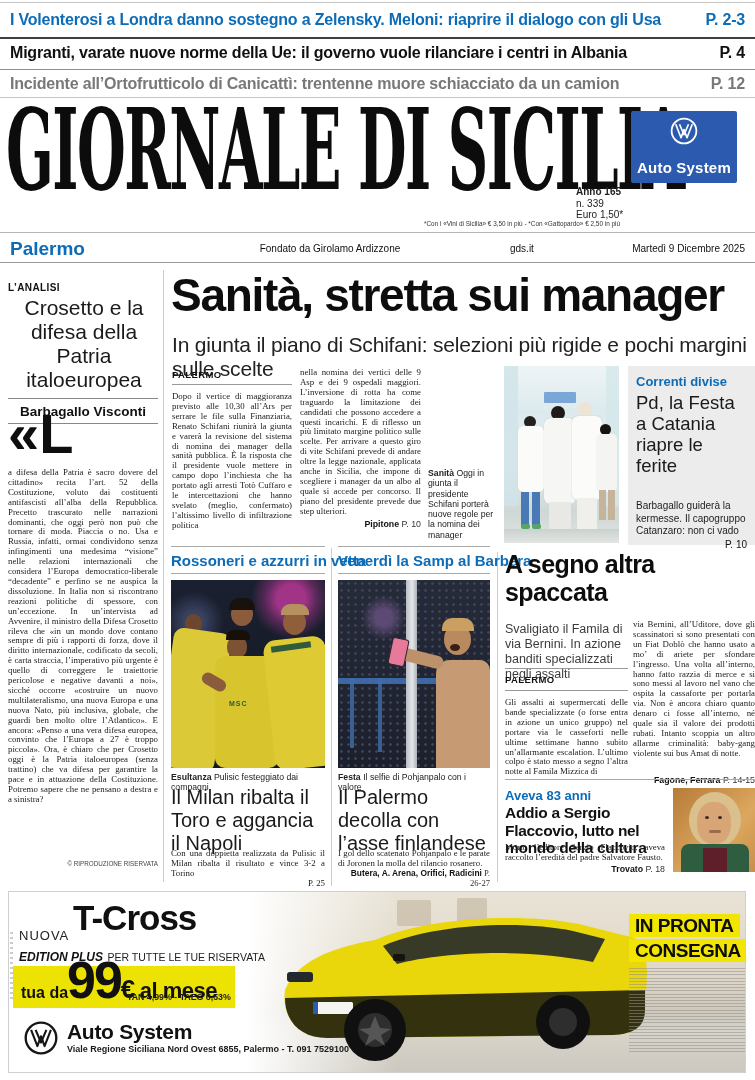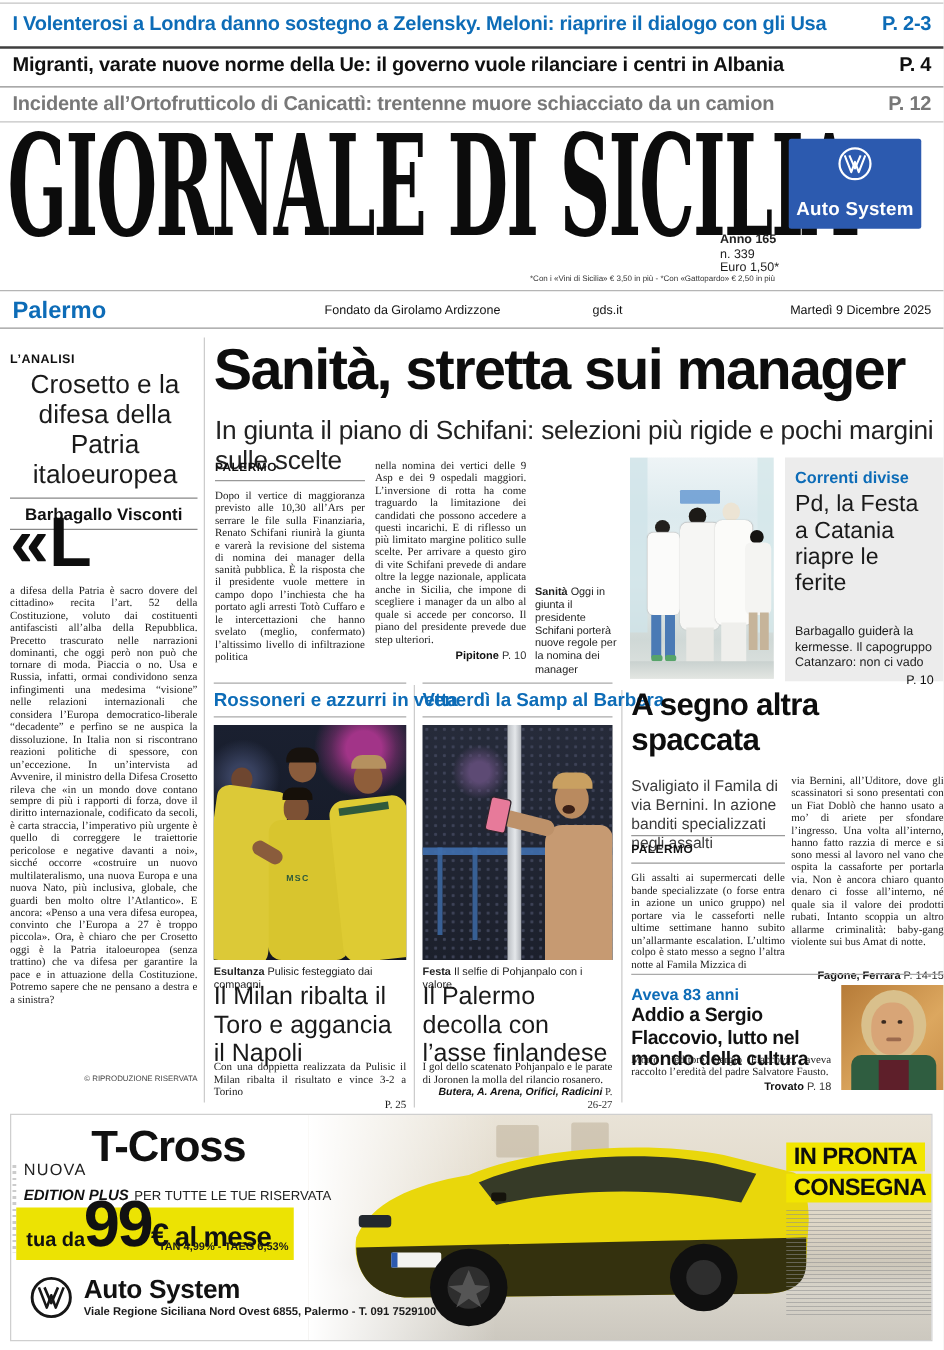"gds.it" span.abs { left: 474px -> 510px }
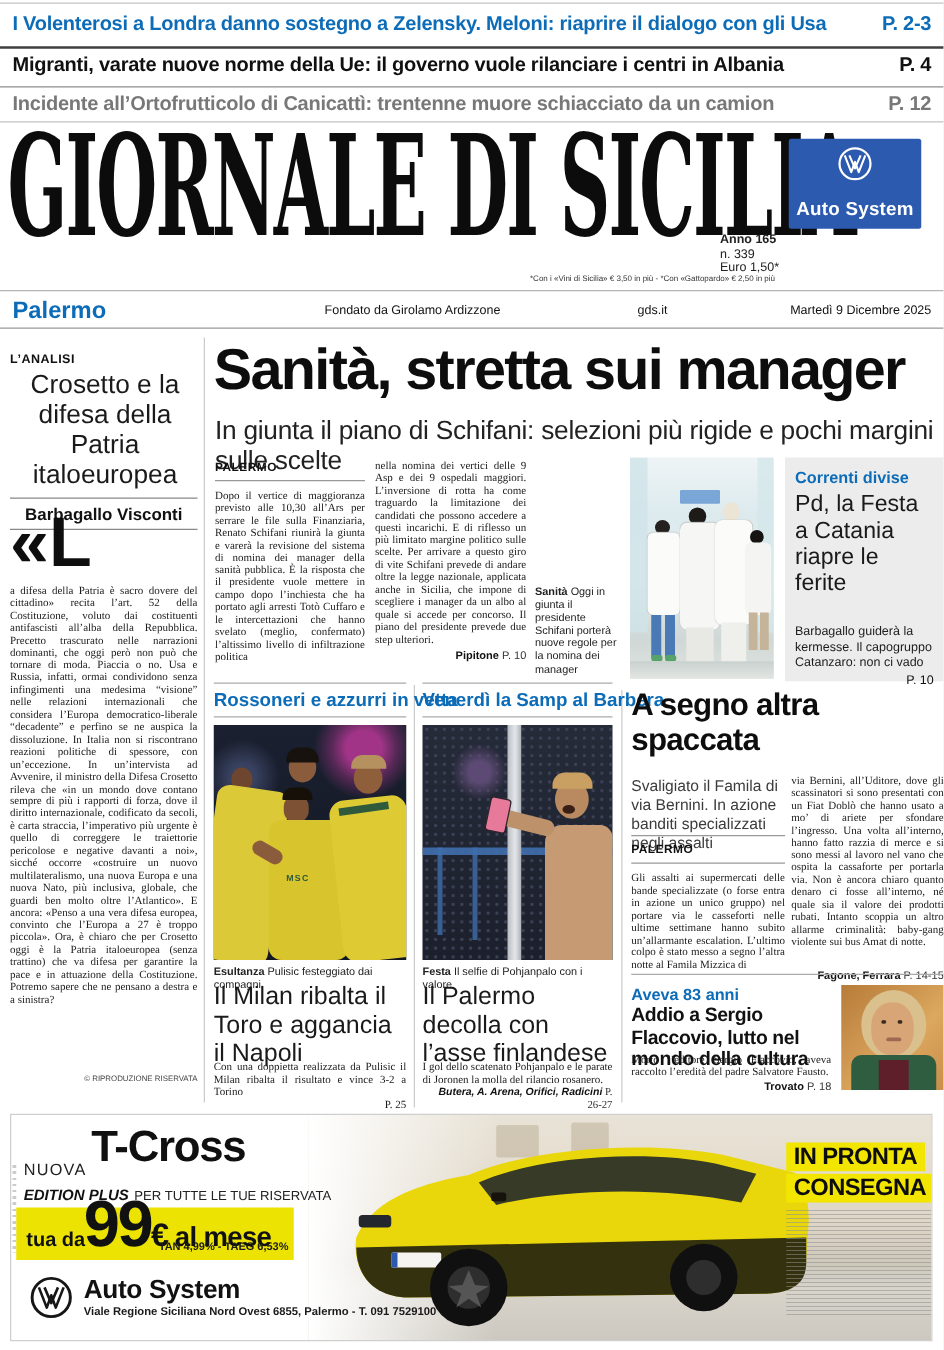"Butera, A. Arena, Orifici, Radicini" span.byline-n { font-style: italic -> none }
